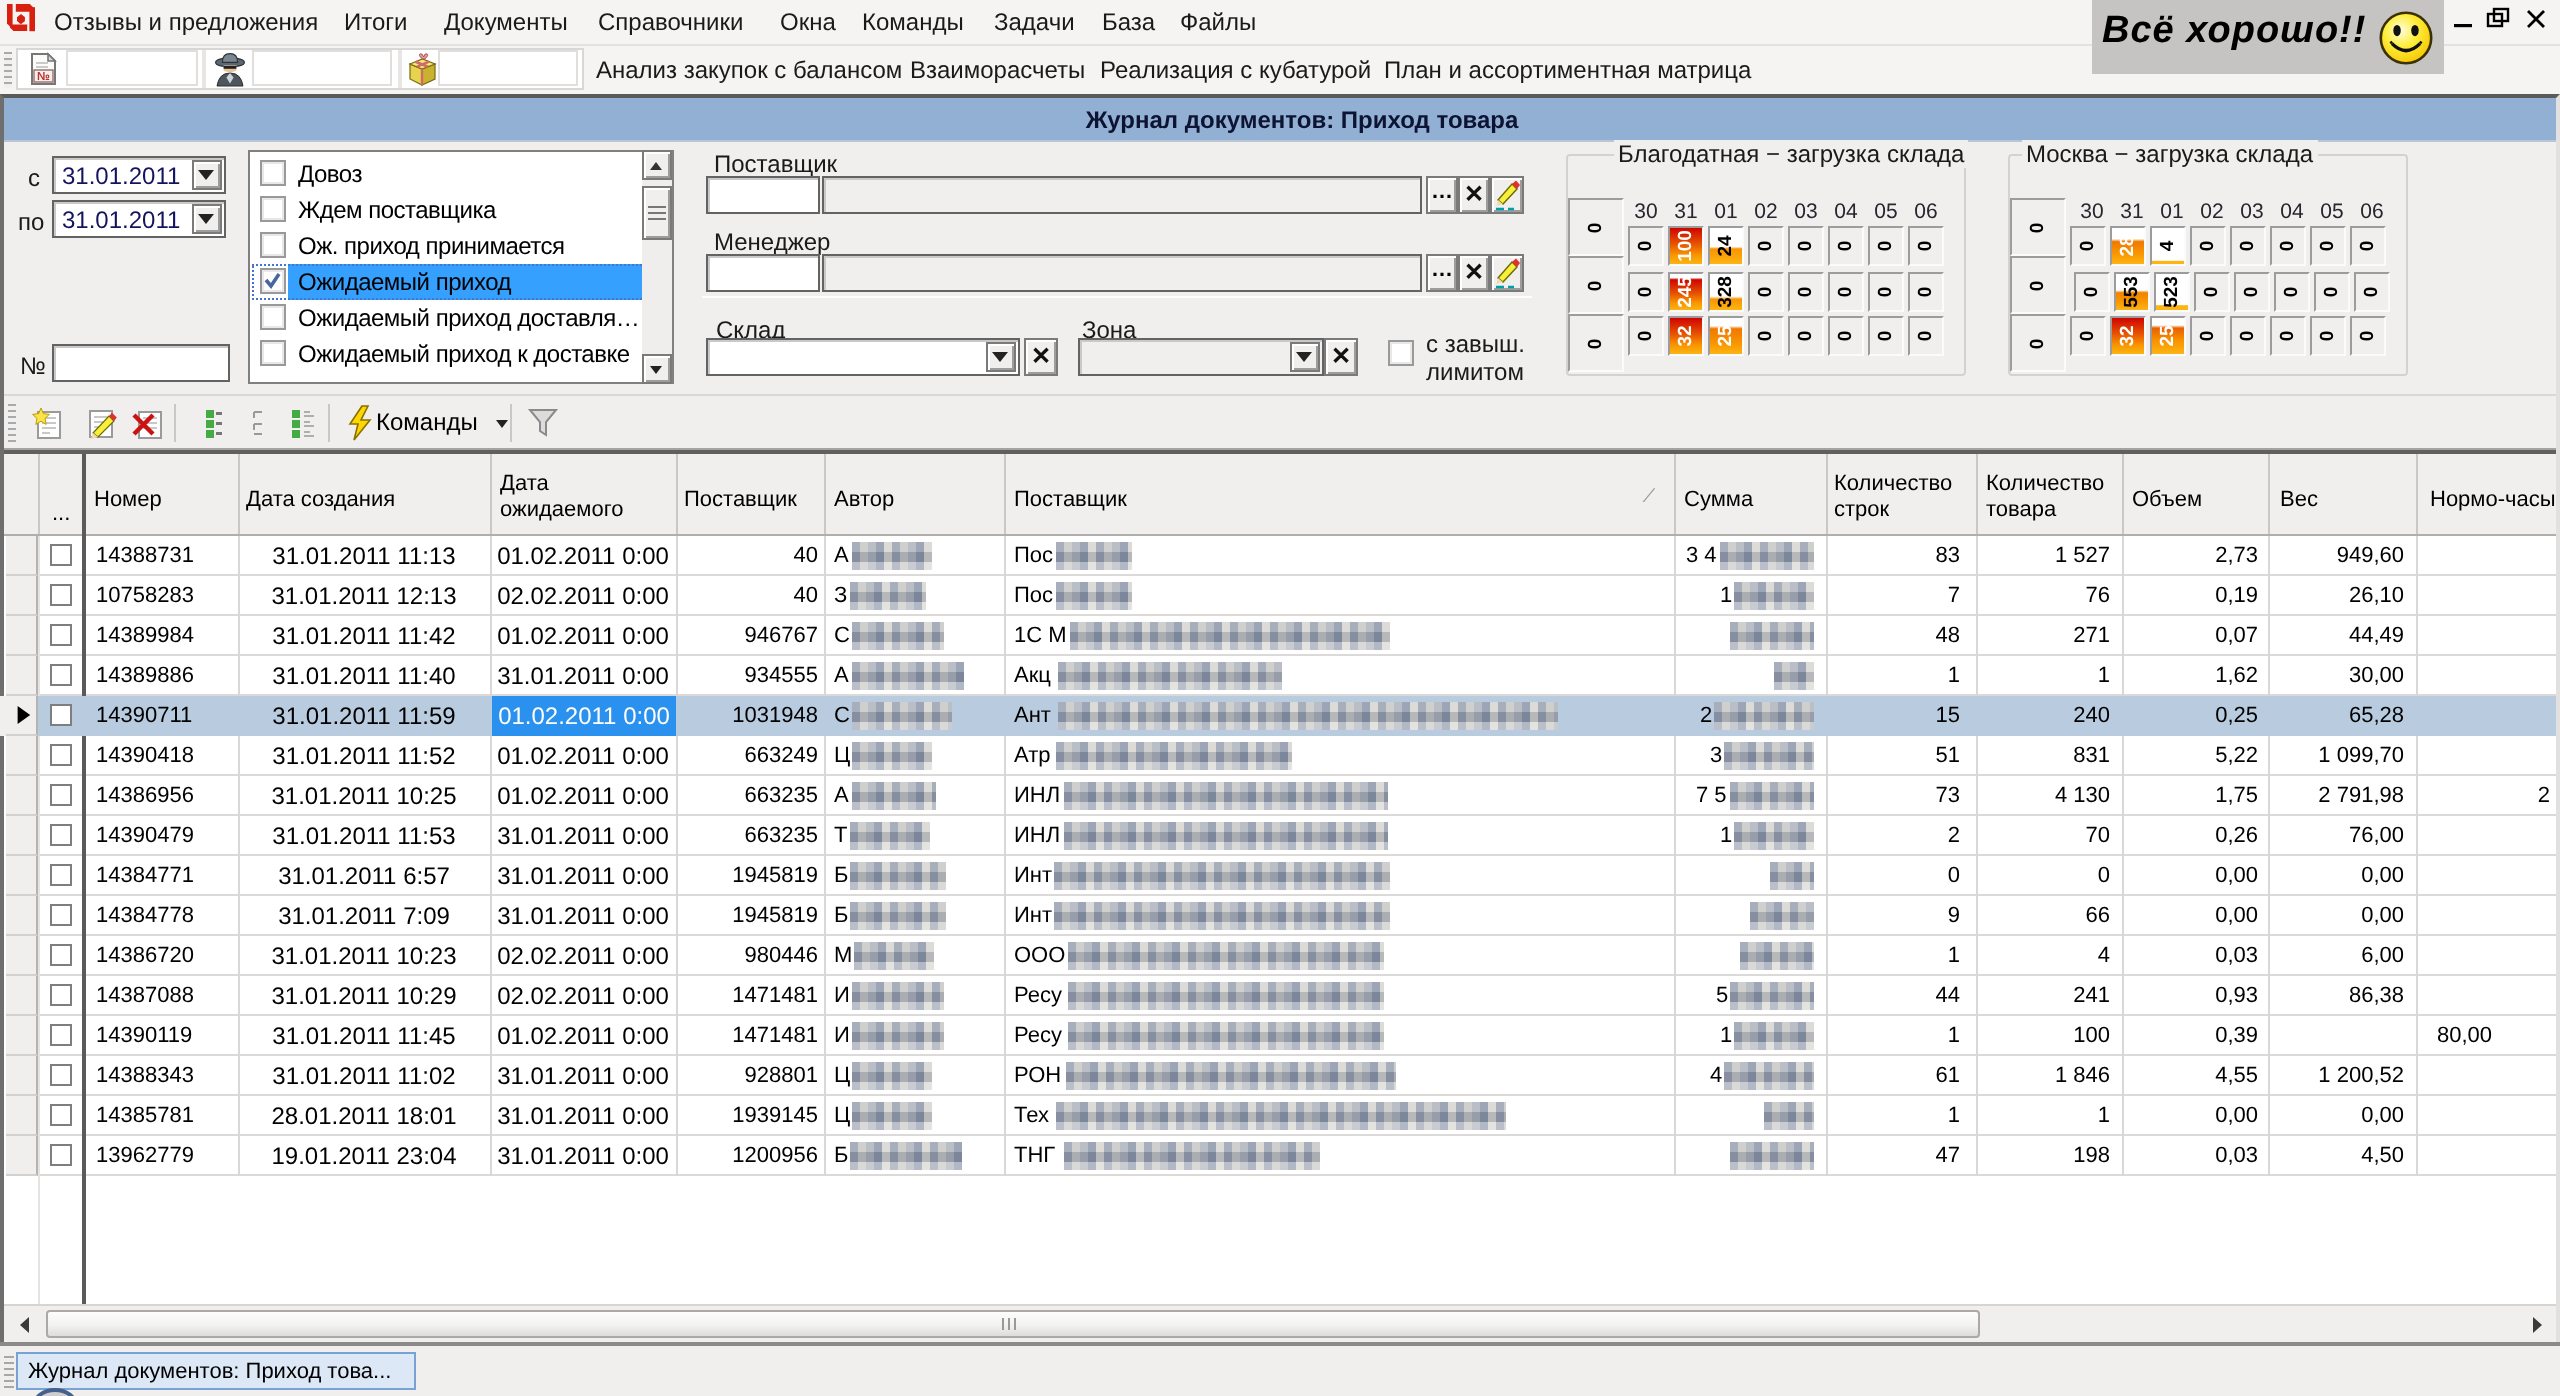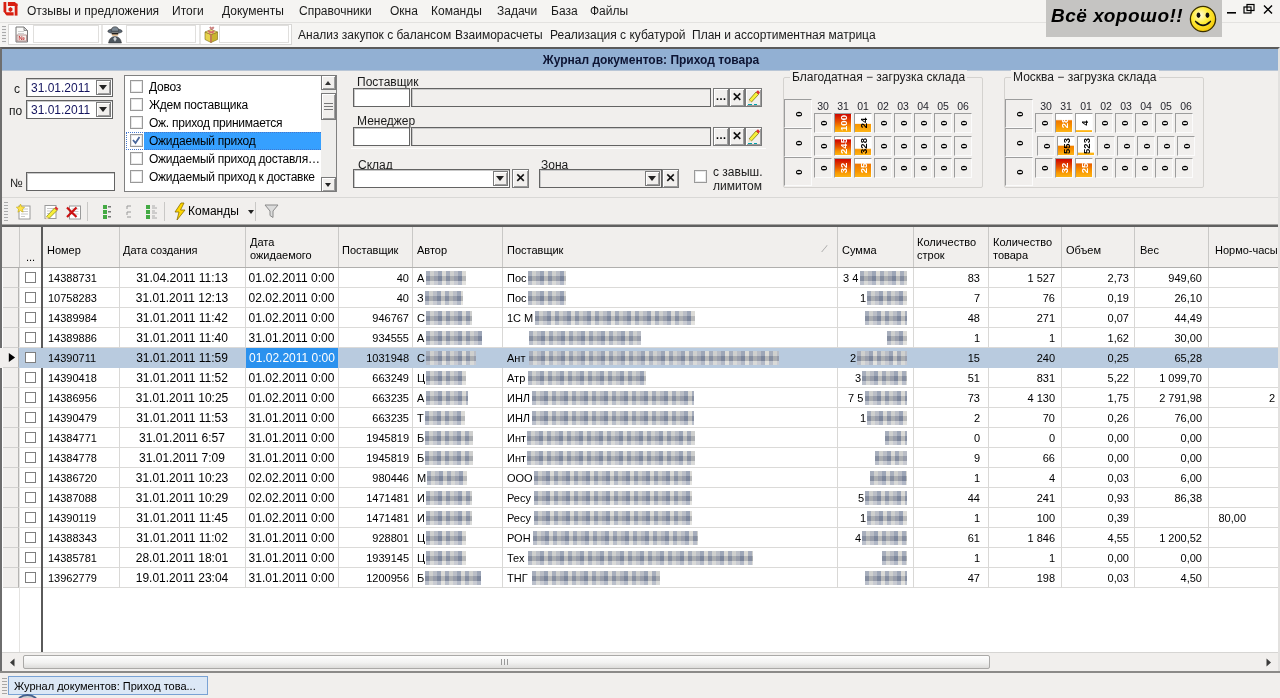"Благодатная − загрузка склада" span.gbl { left: 6px -> 23px }
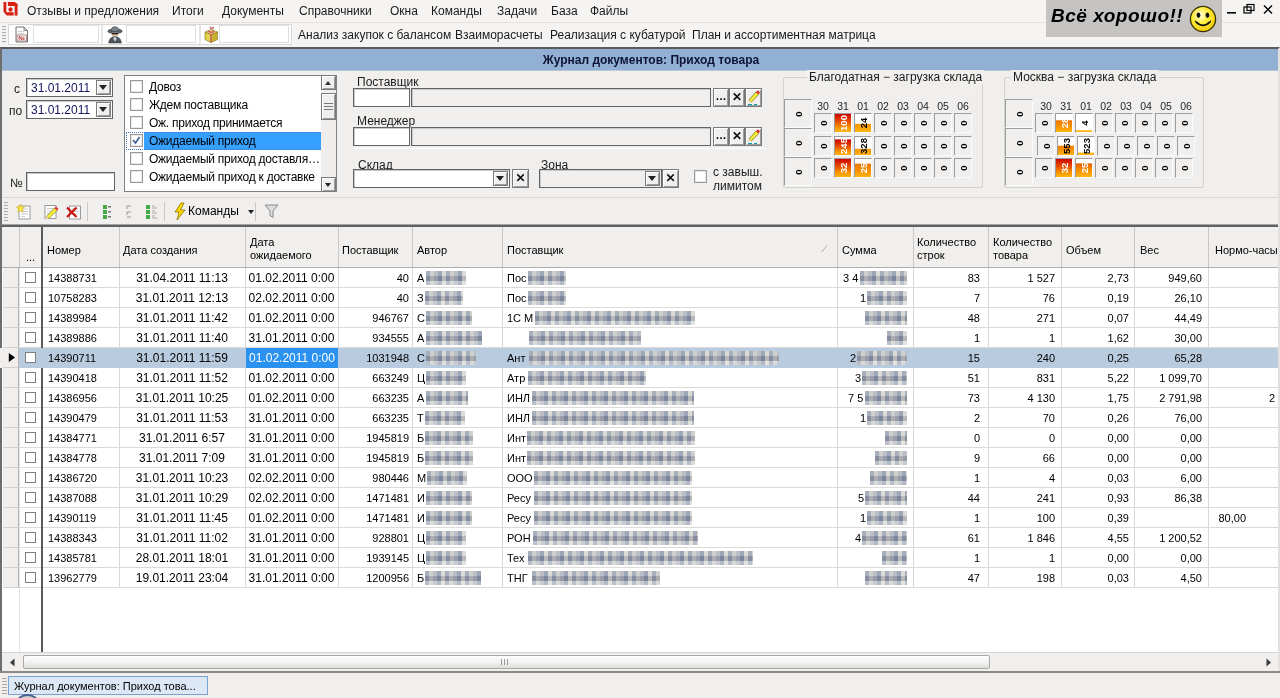"31.04.2011 11:13" span.c { text: 31.04.2011 -> 31.01.2011 }
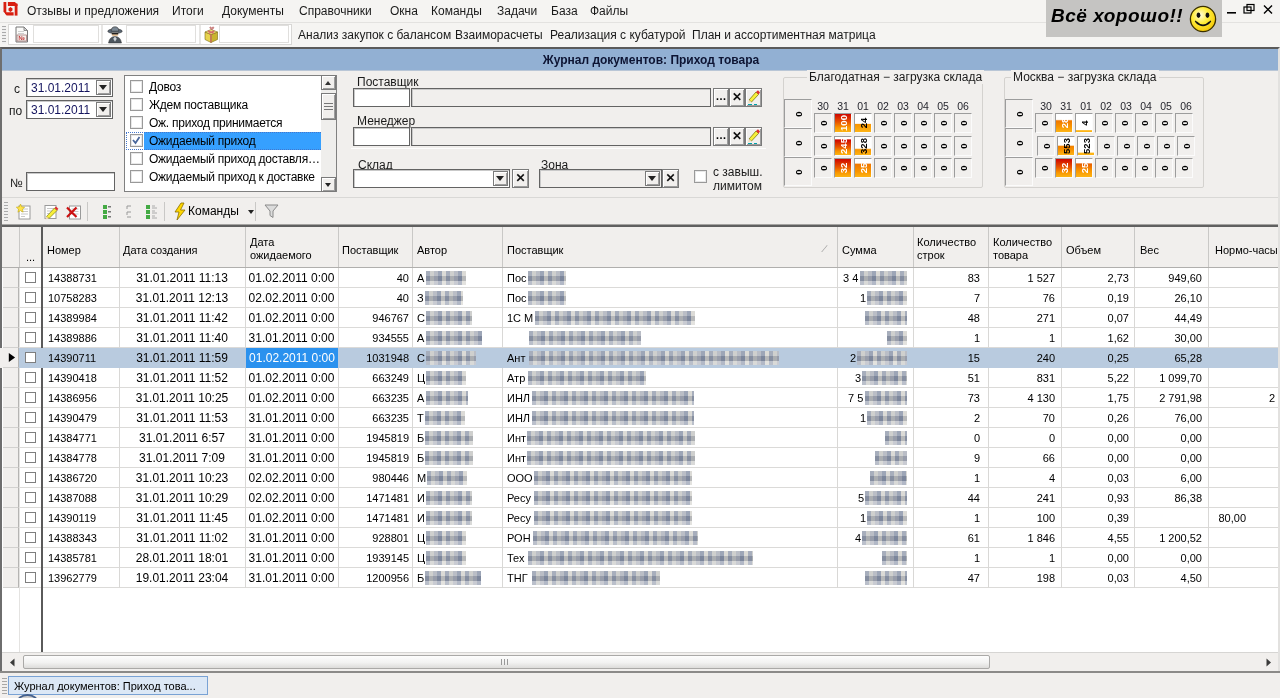"Акц" span.c { html: none -> <span>Акц</span> }
